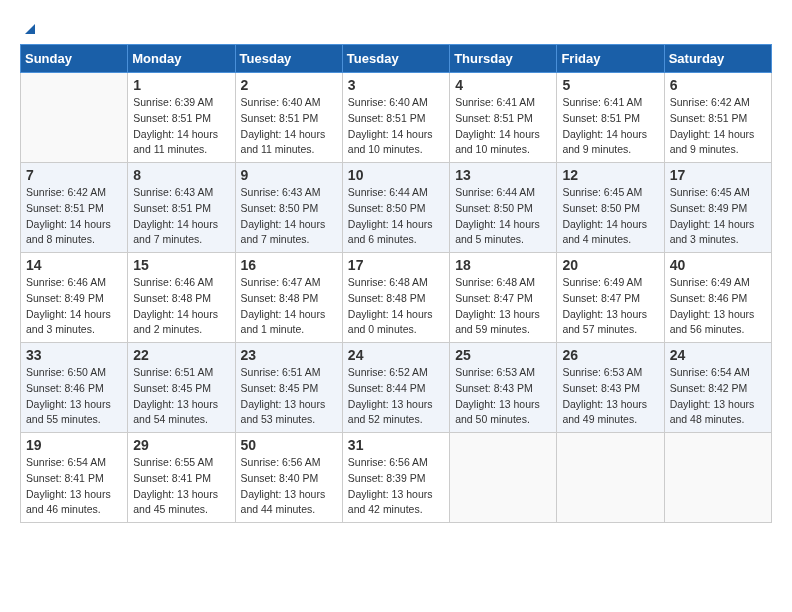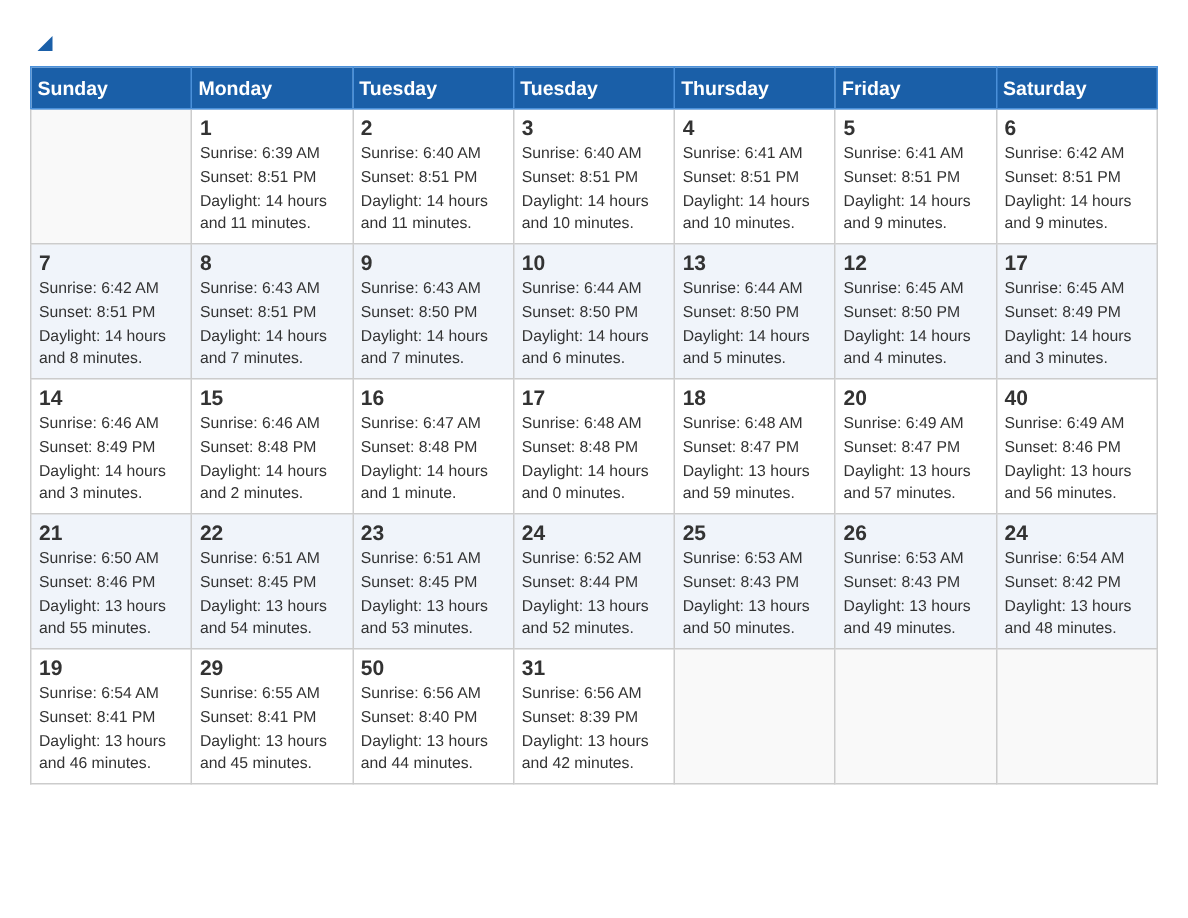"21" span.day-number { text: 21 -> 33 }
